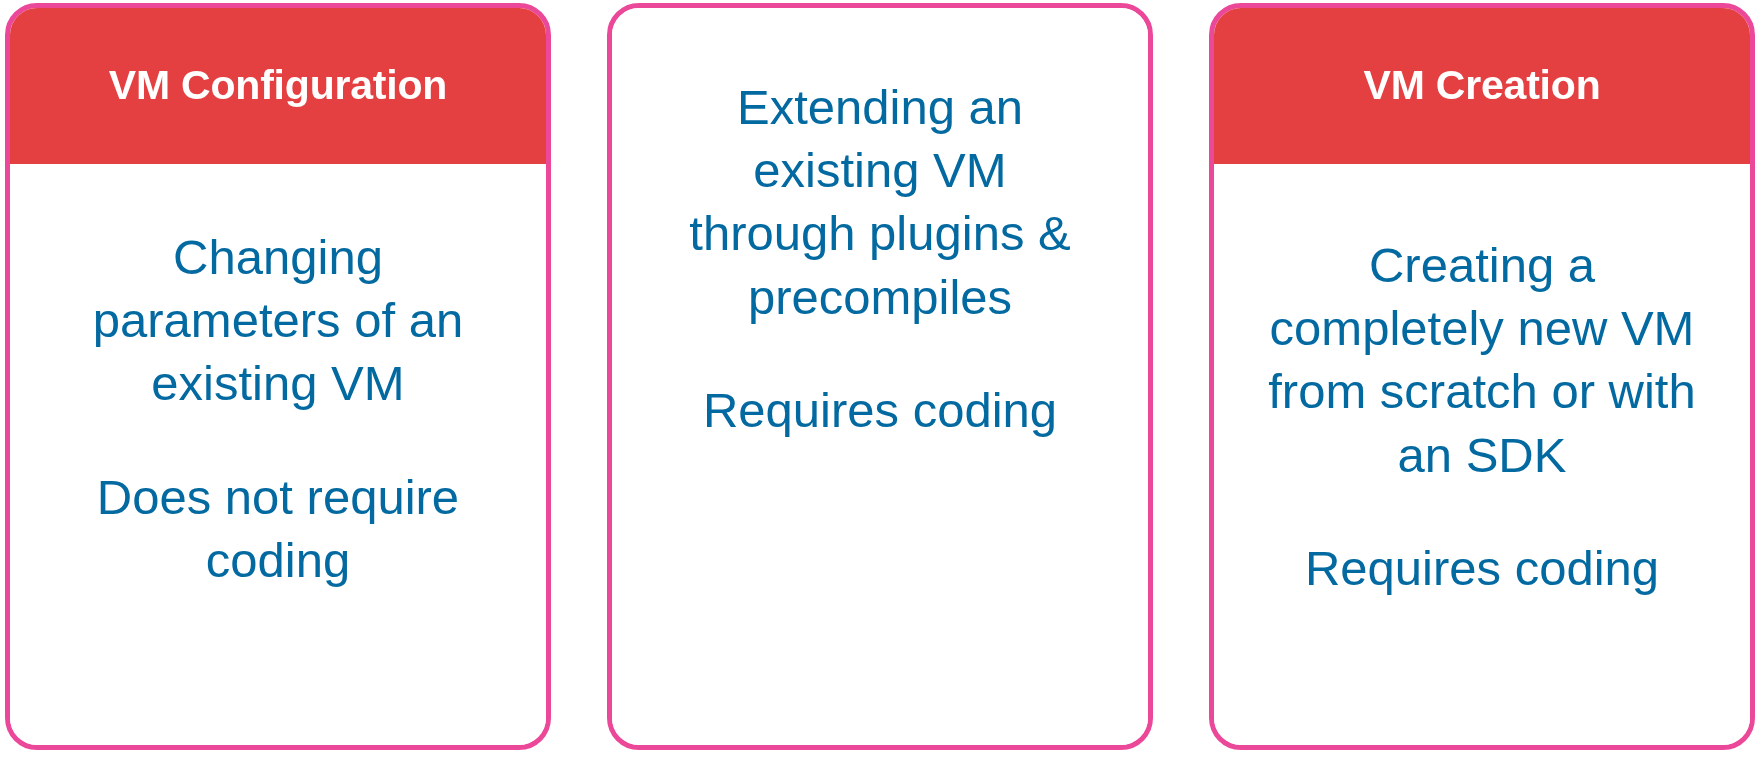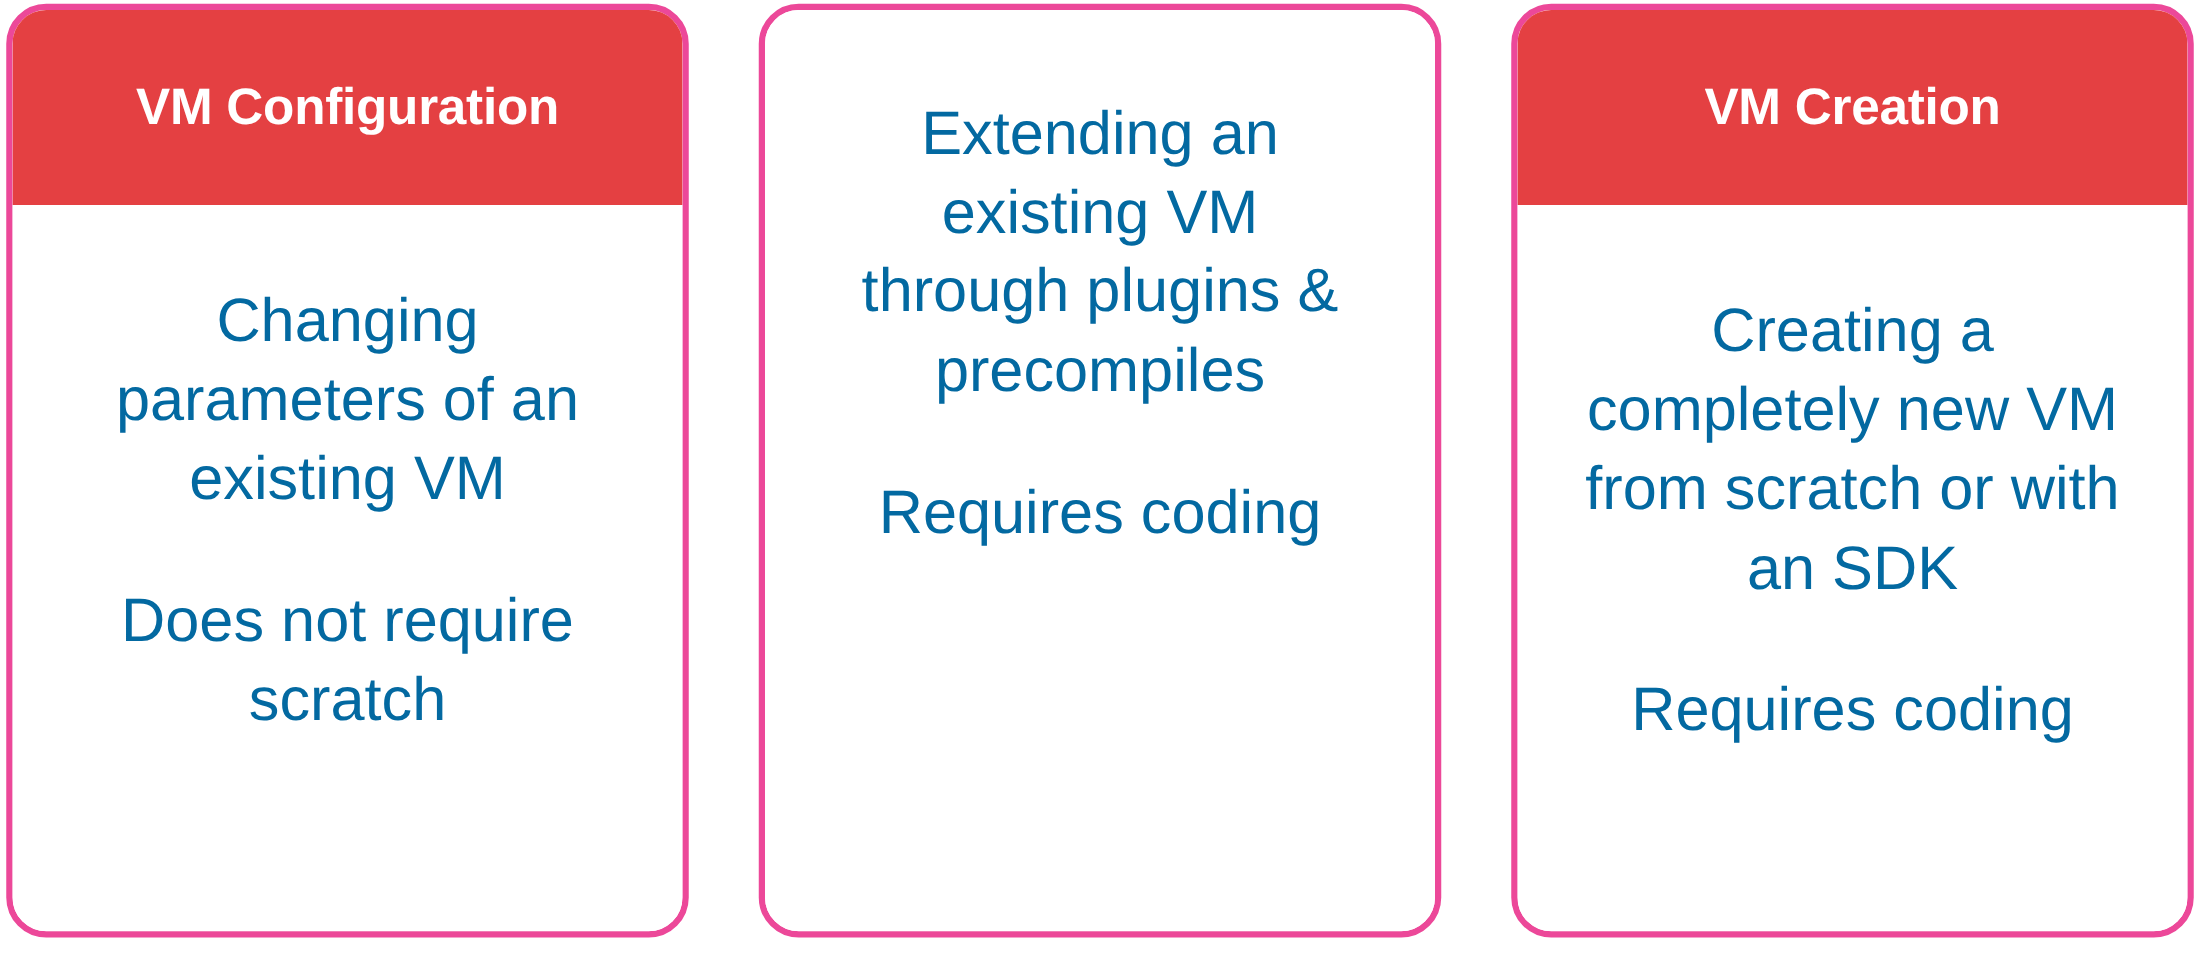"Does not require scratch" div.body-para { text: scratch -> coding }
